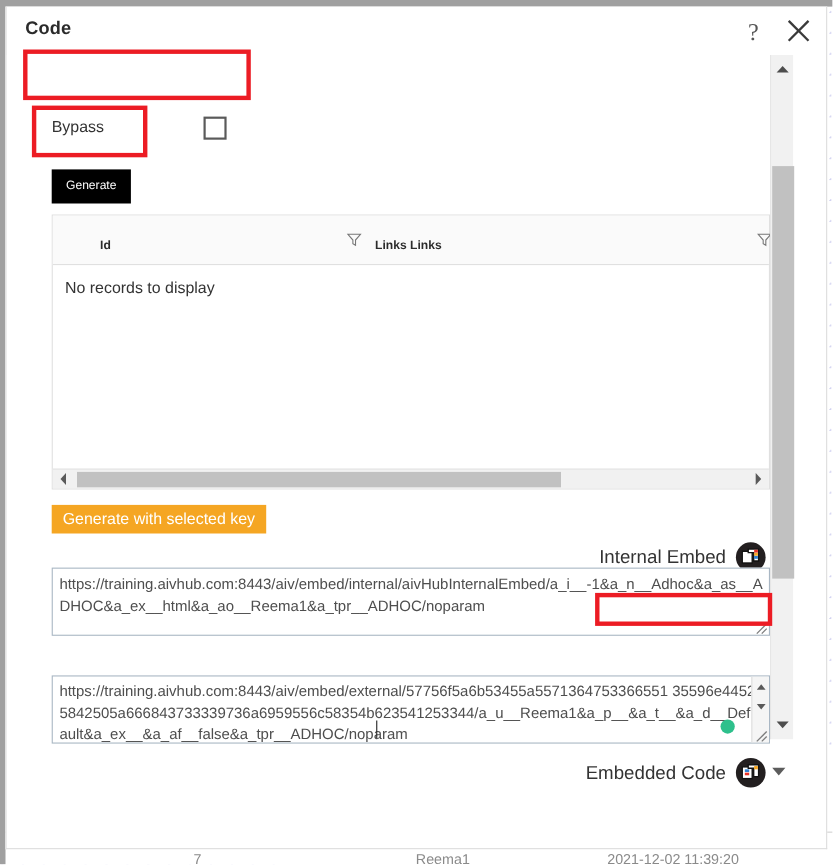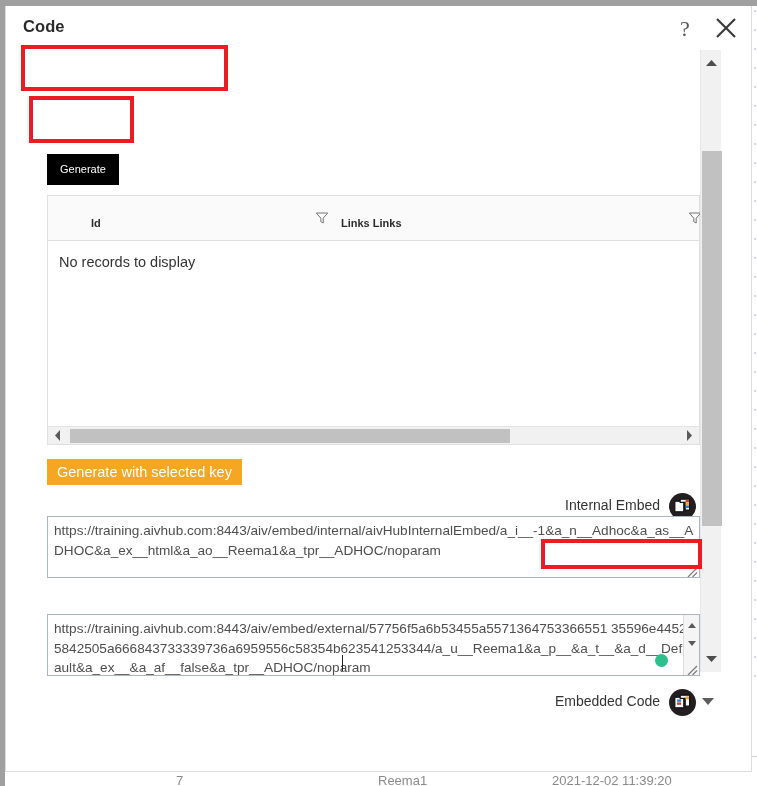"Bypass" div.bypass-row { html: none -> <div> <span>Bypass</span> <span></span> </div> }
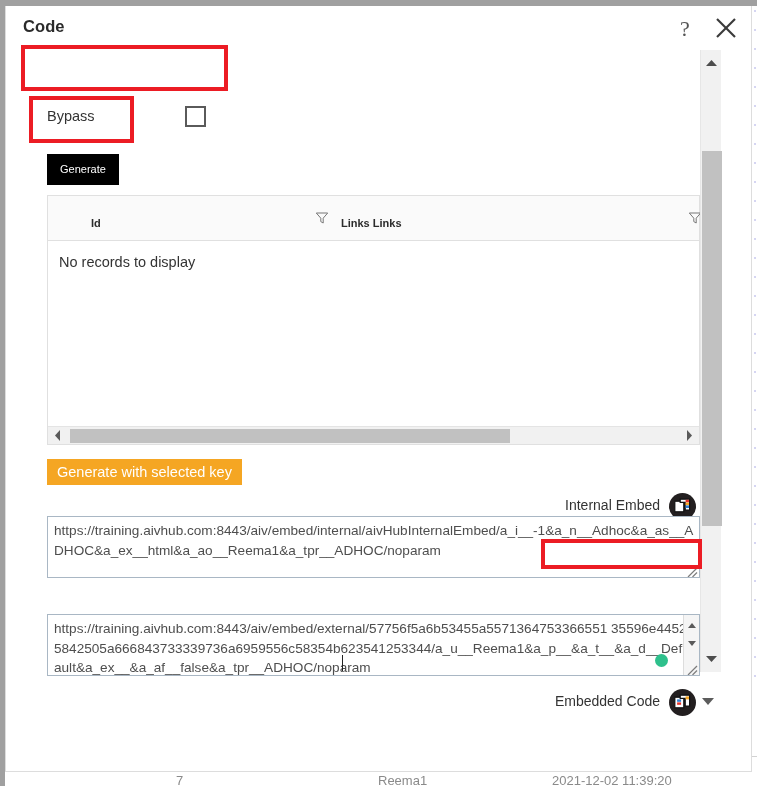"Internal Embed" .embed-label { font-size: 14px -> 17px }
